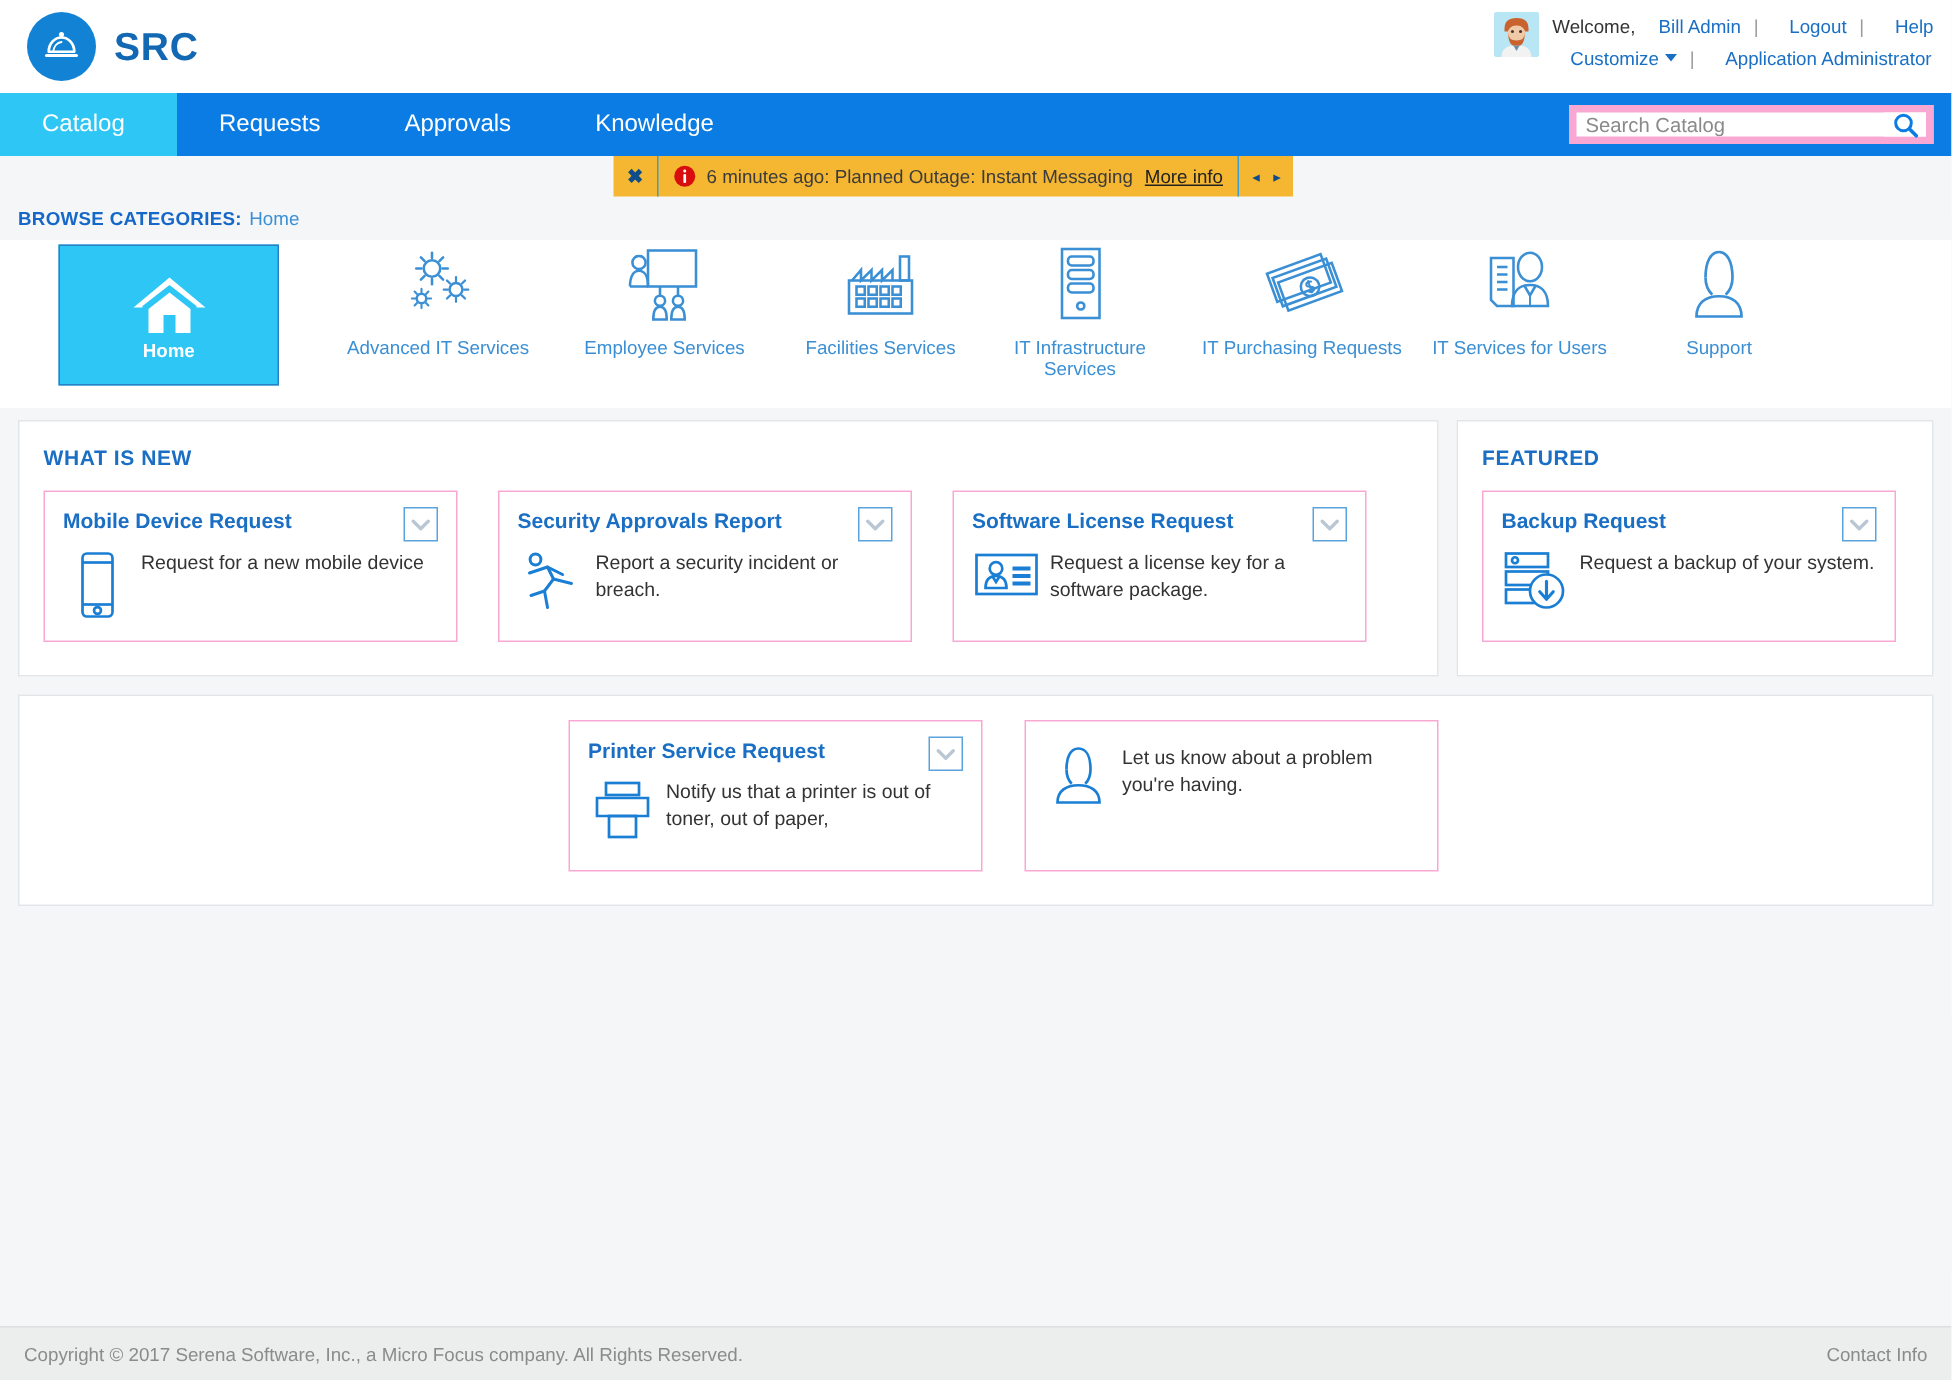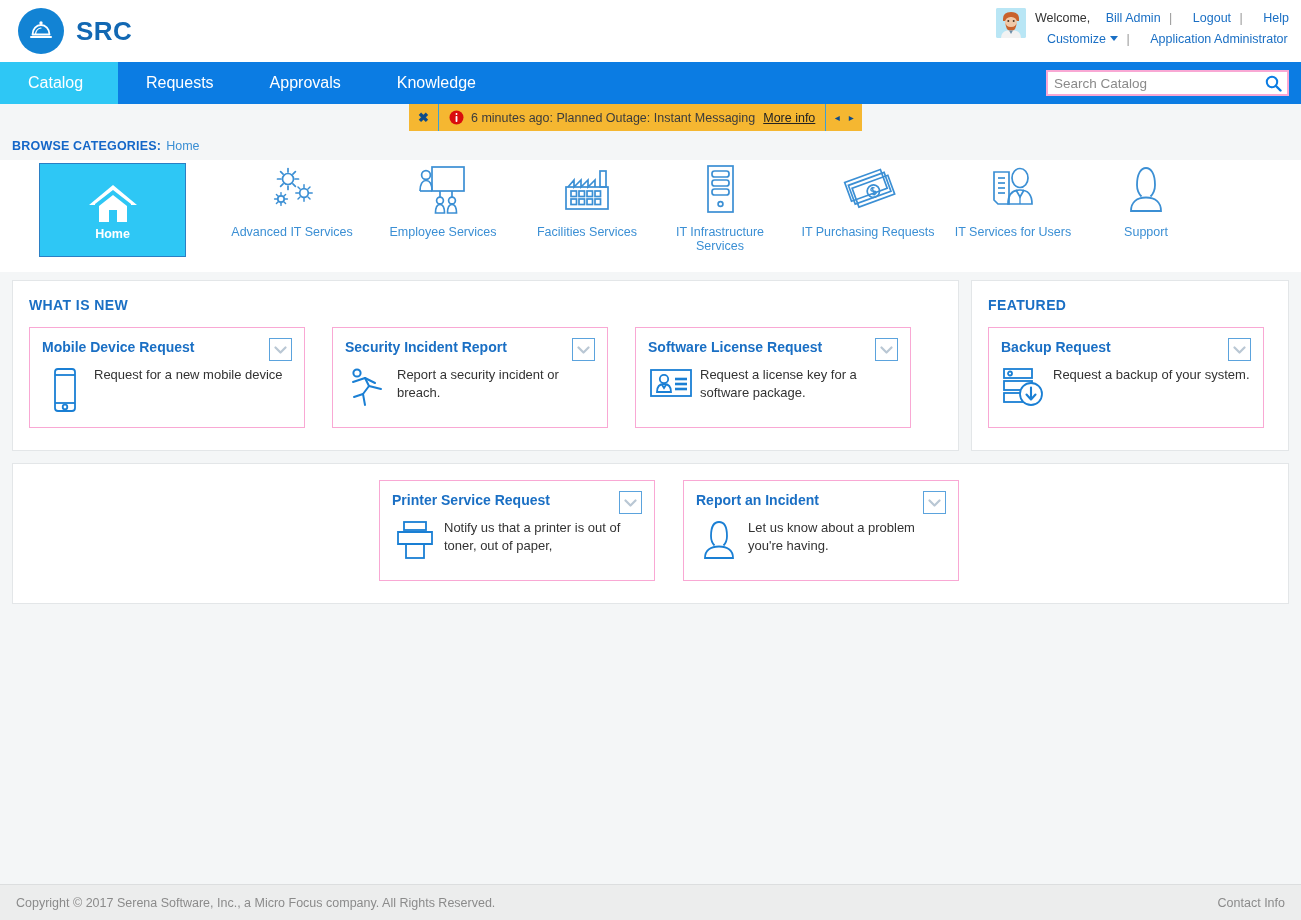"Search Catalog" .search-box { border: 2px solid #f9a8d4 -> 5px solid #f9a8d4 }
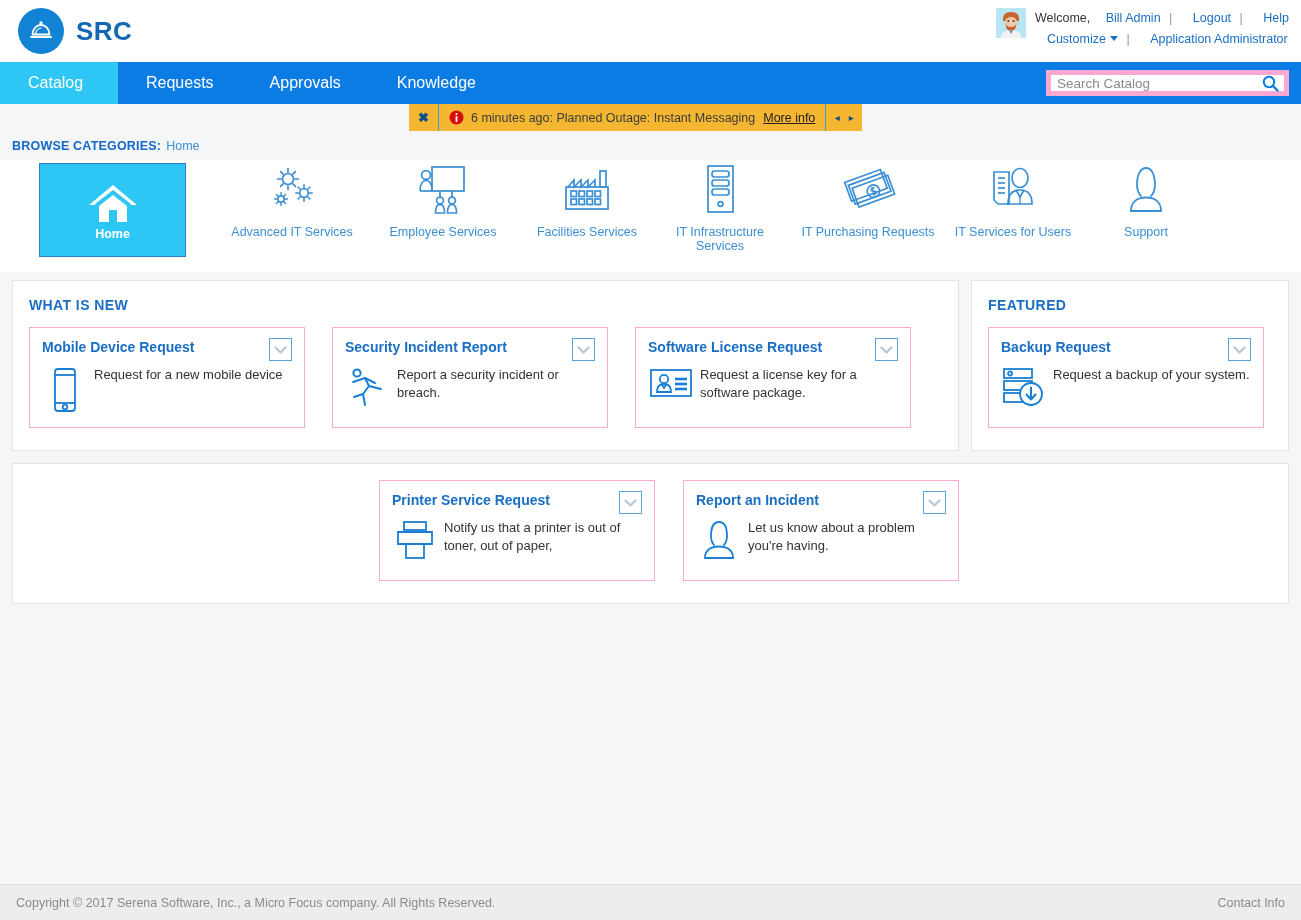"Security Incident Report" div.card-title { text: Incident -> Approvals }
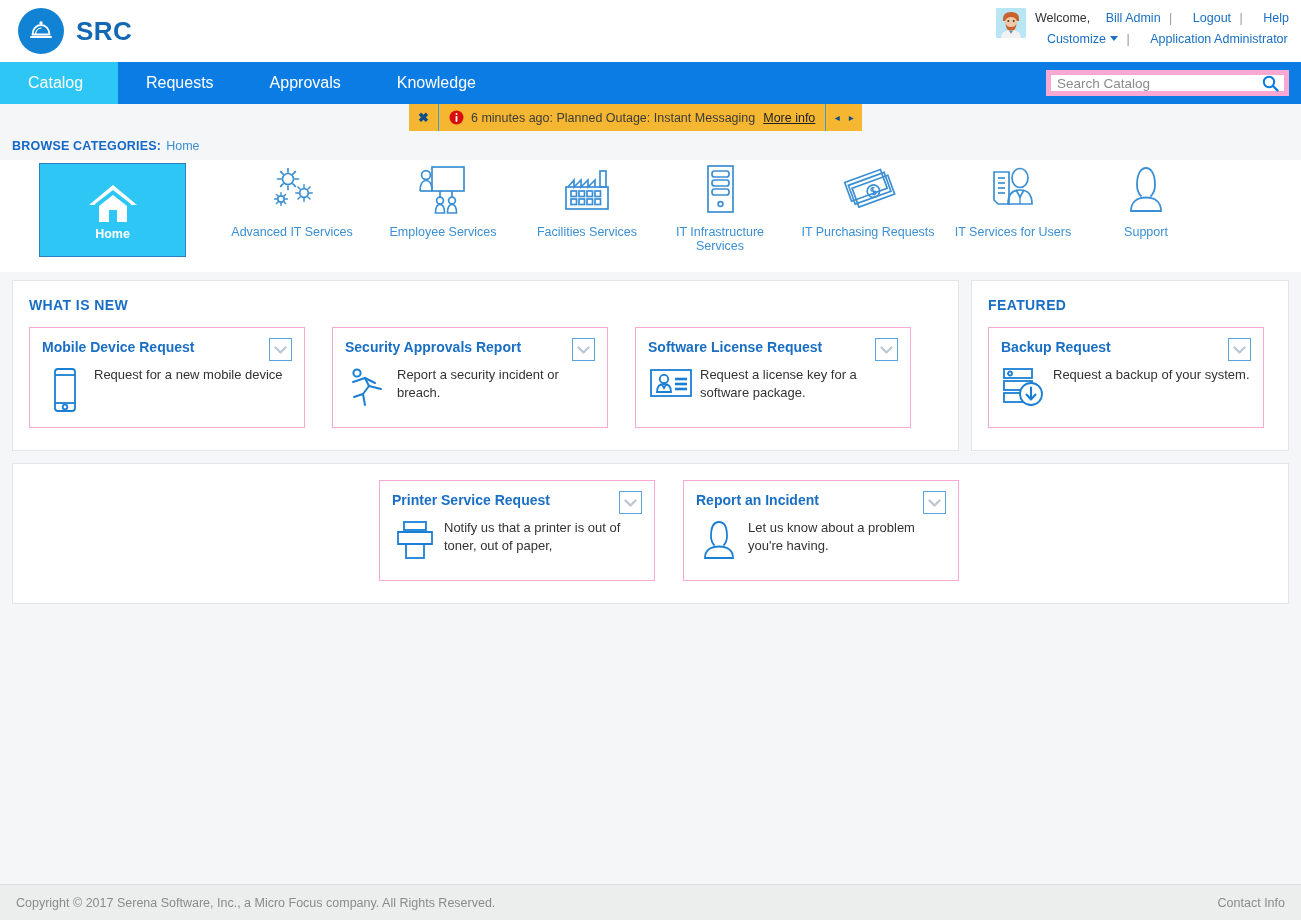"Report an Incident" div.card-head { html: <div> <div>Report an Incident</div> <div> <svg> <path></path> </svg> </div> </div> -> none }
